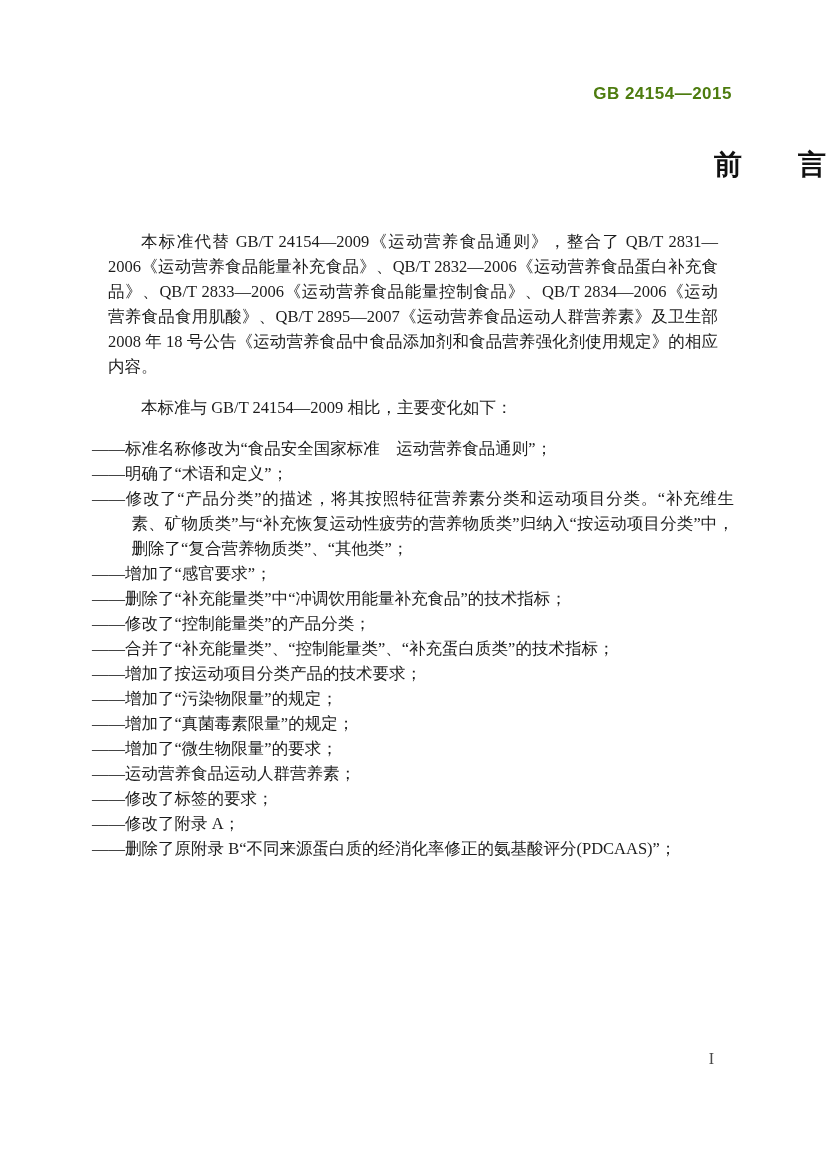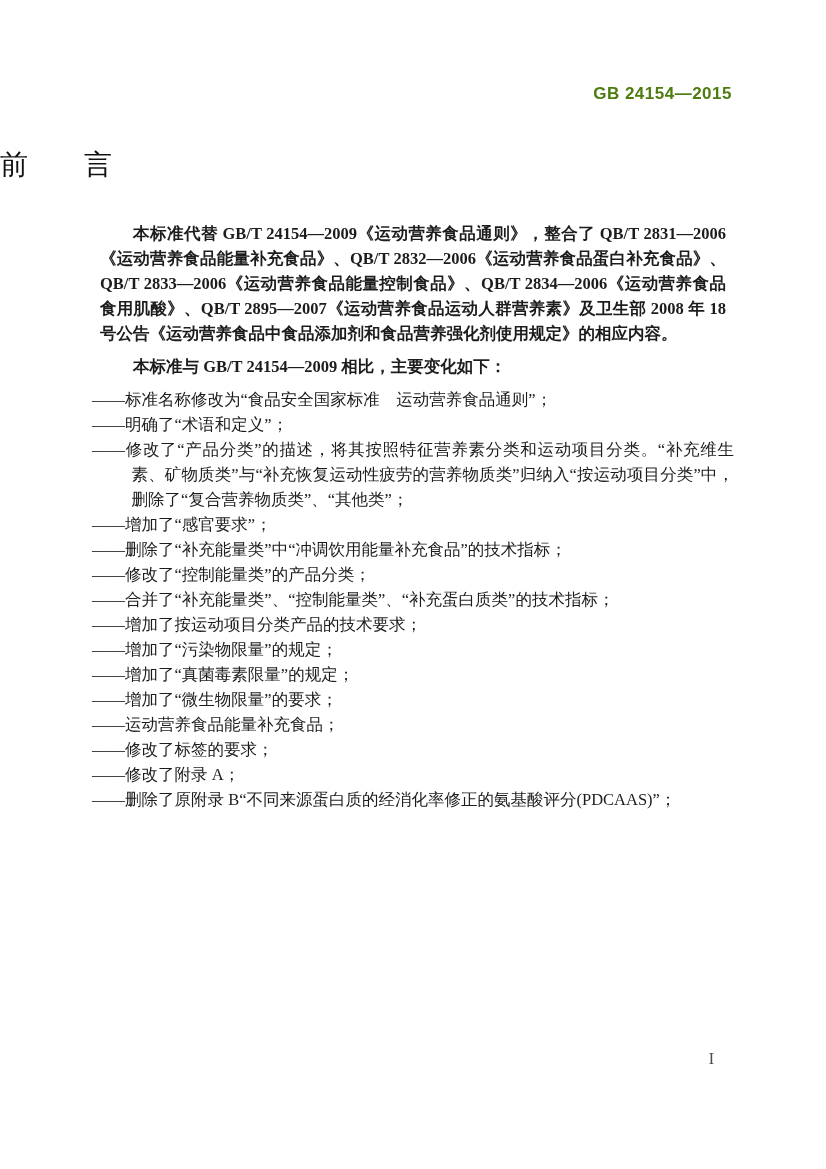"前 言" .doc-title { font-weight: normal -> bold; text-align: left -> right }
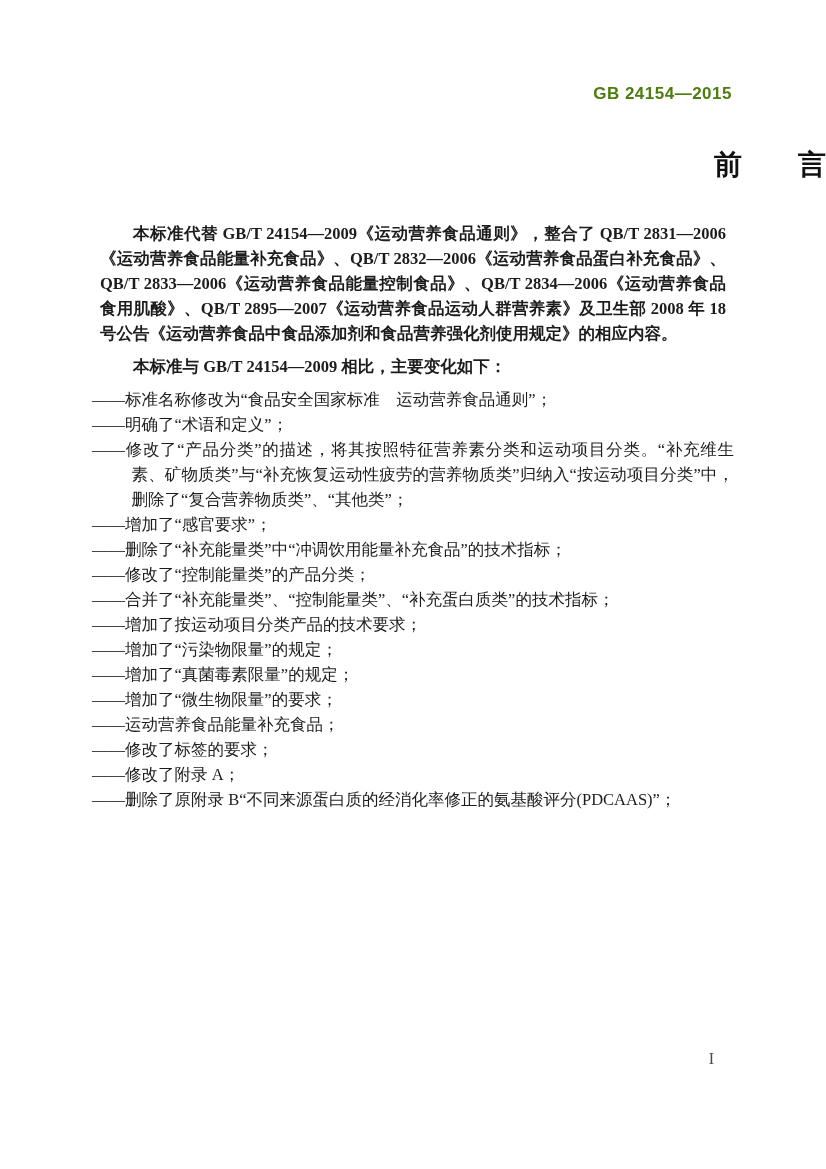"本标准代替 GB/T 24154—2009《运动营养食品通则》，整合了 QB/T" .para { font-weight: bold -> none; margin: 8px -> 16px }
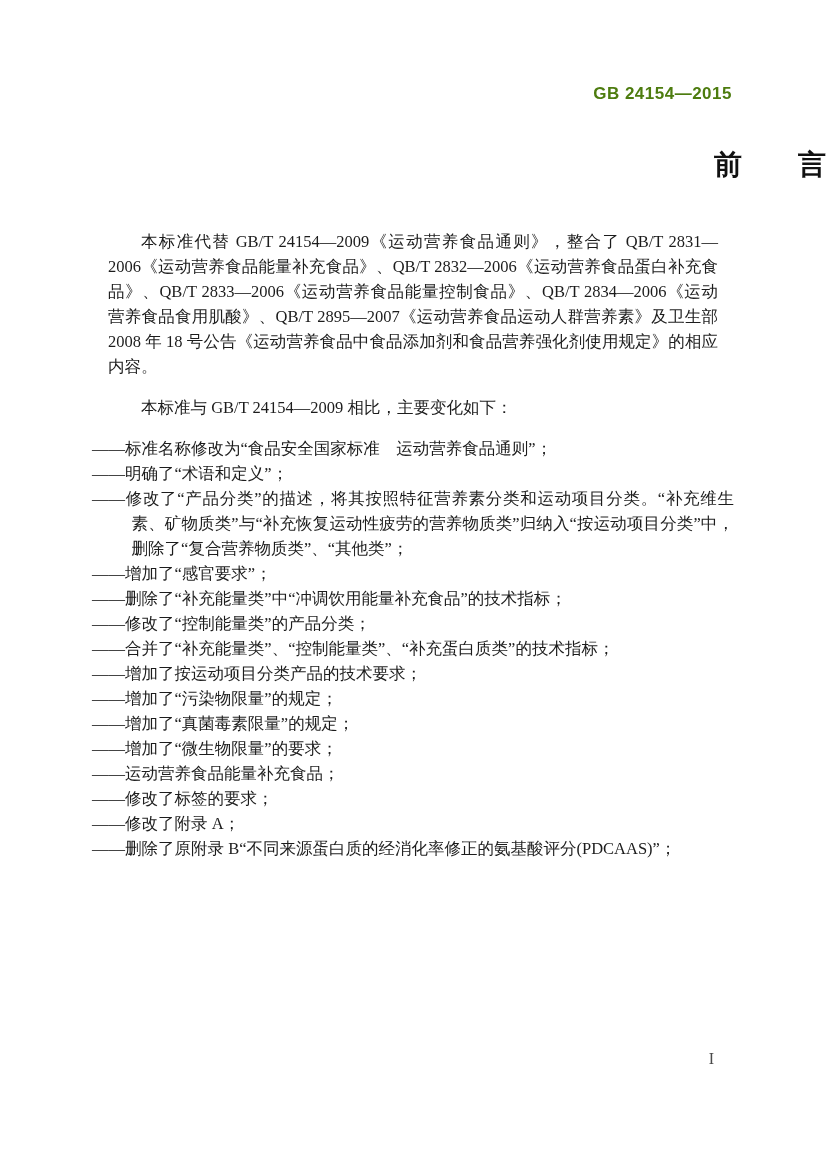"——运动营养食品能量补充食品；" div.change-item { text: 能量补充食品 -> 运动人群营养素 }
